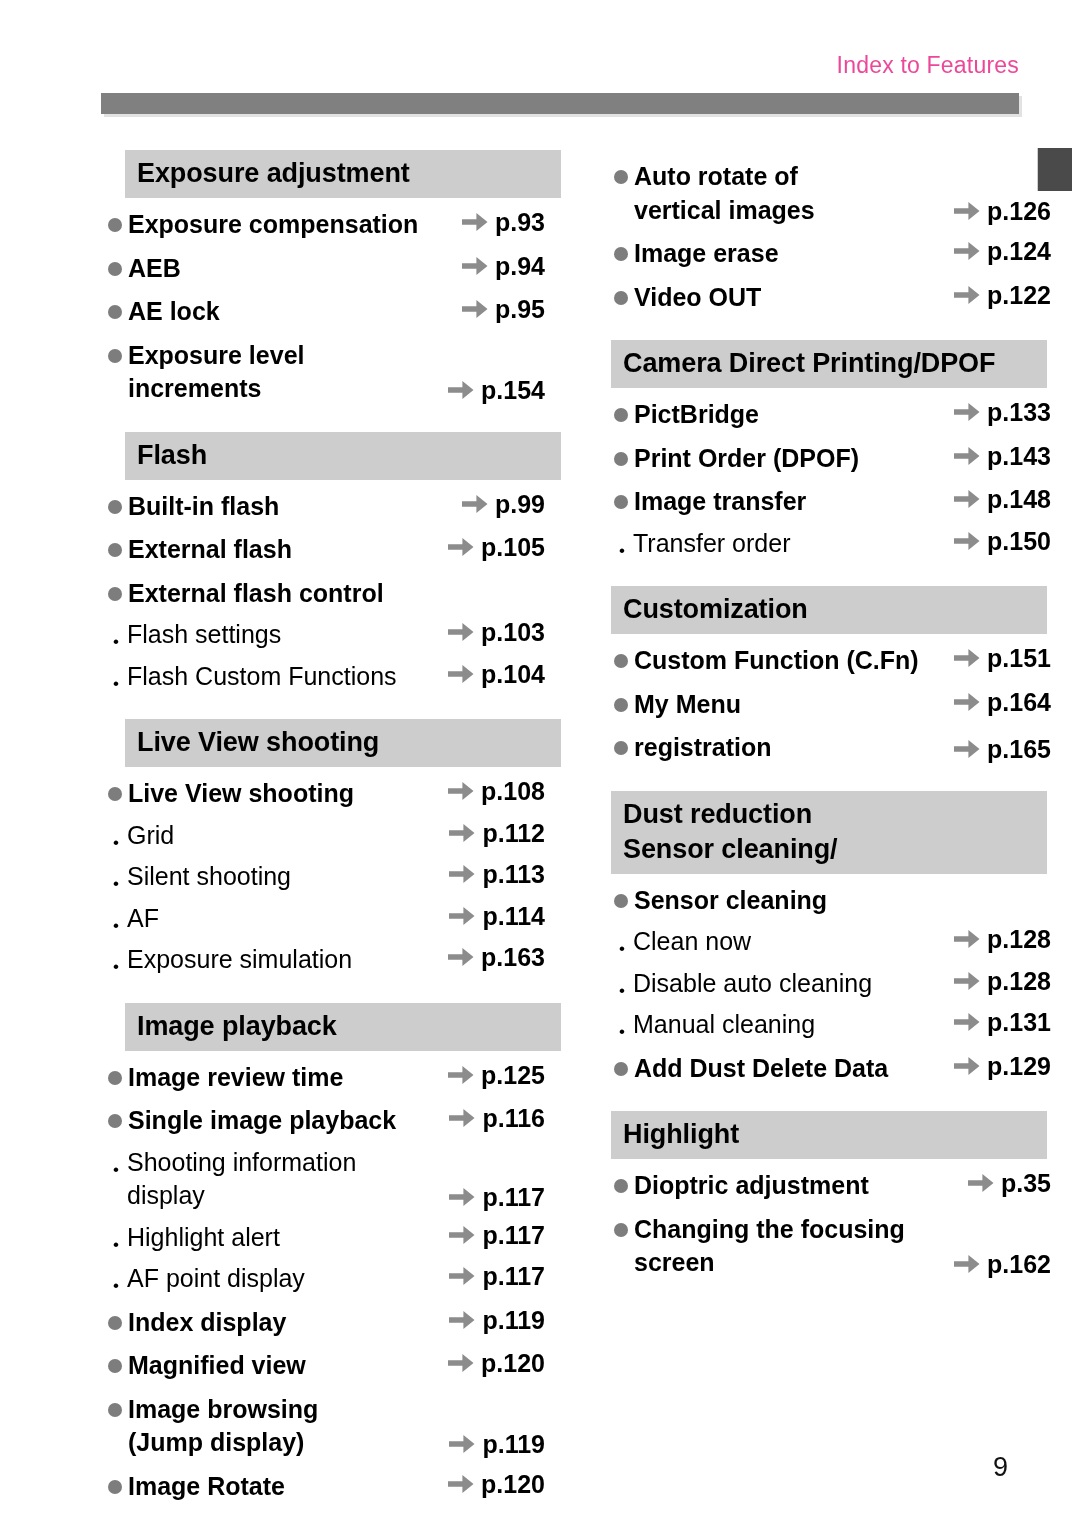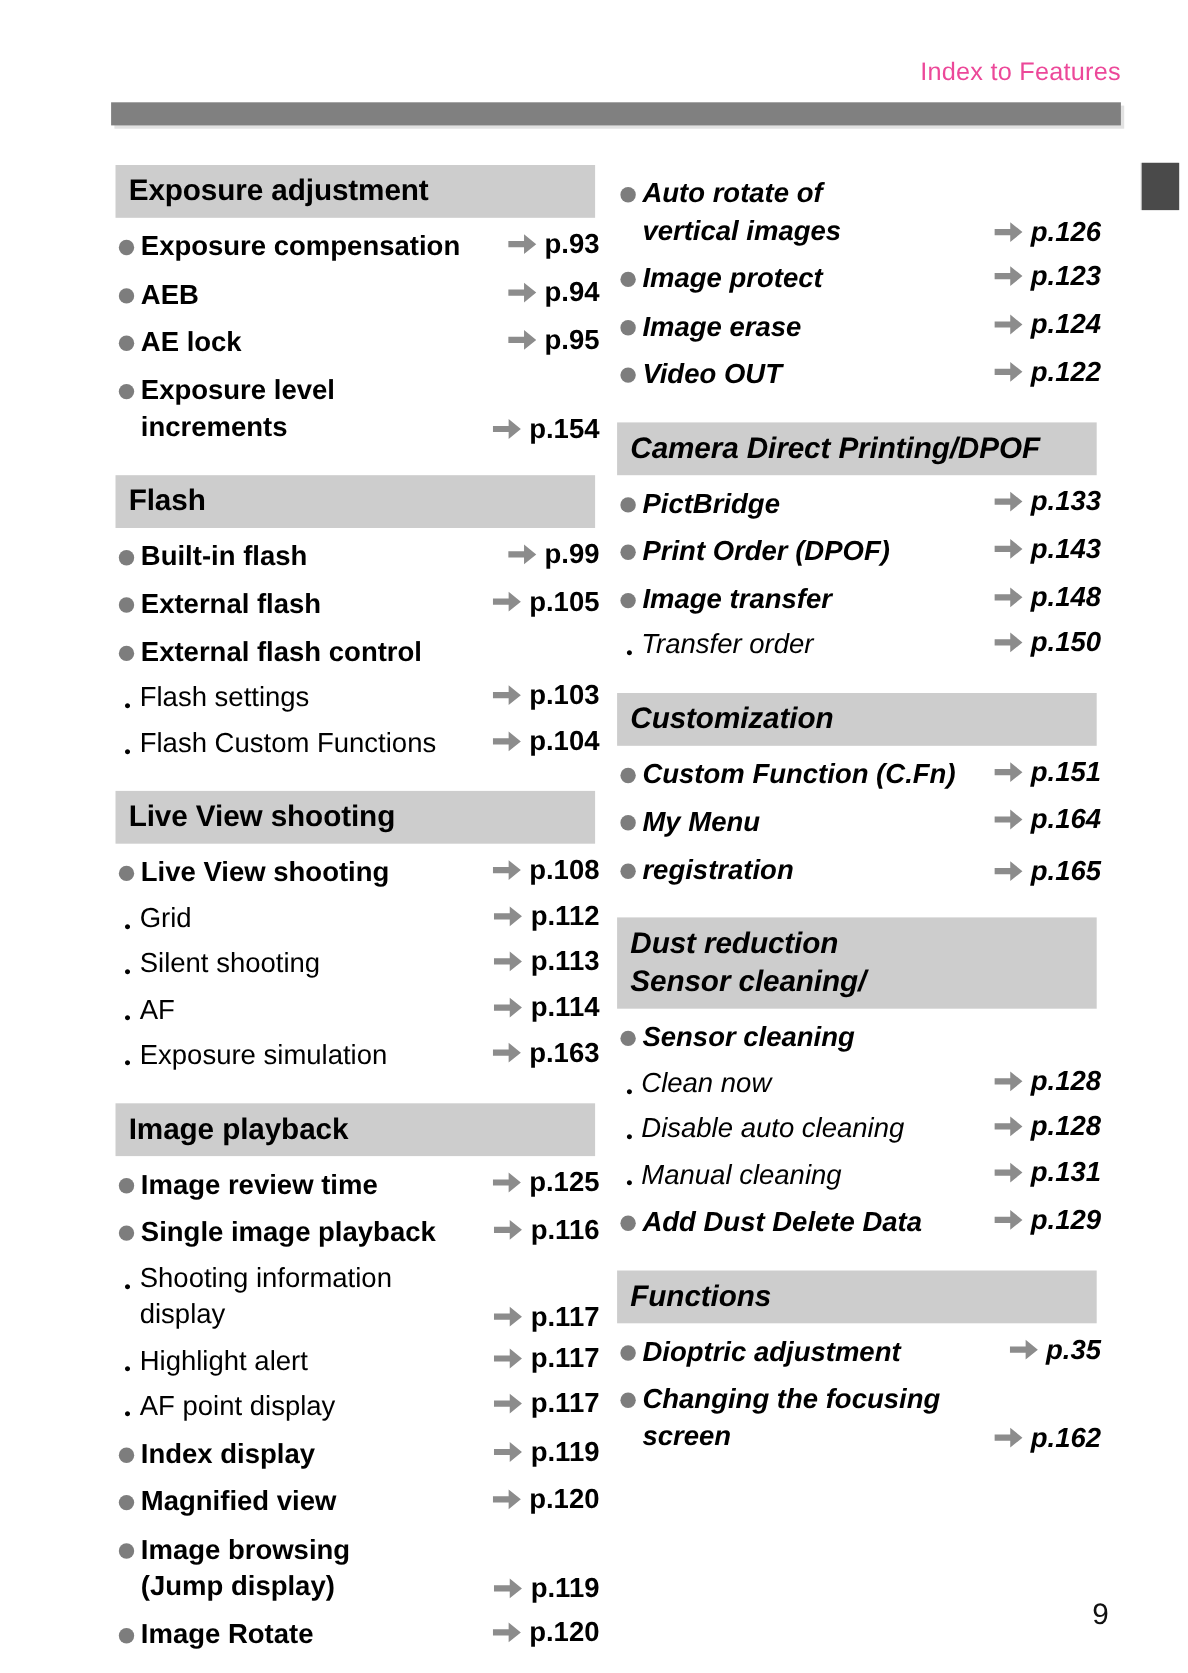"Exposure adjustment" .col-left .sect-head { margin-left: none -> 20px }
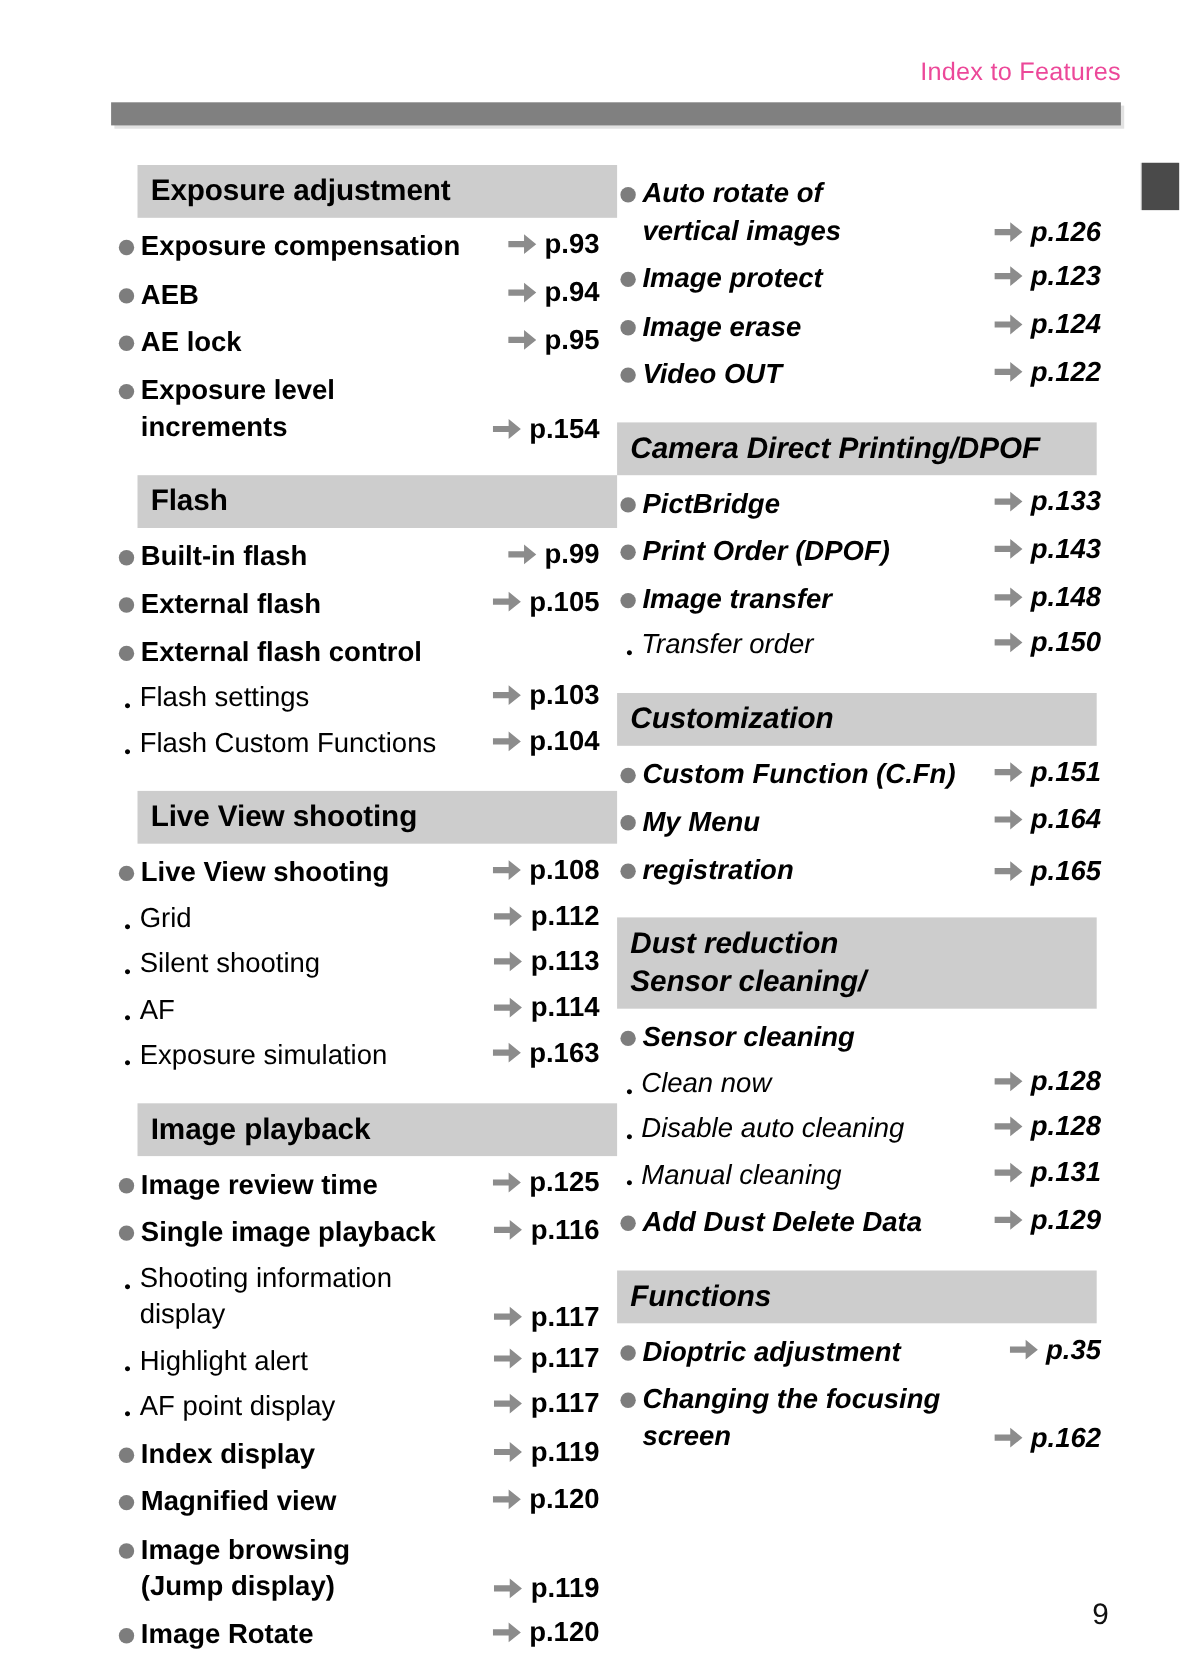"Auto rotate of" .col-right { font-style: italic -> none; left: 561px -> 611px }
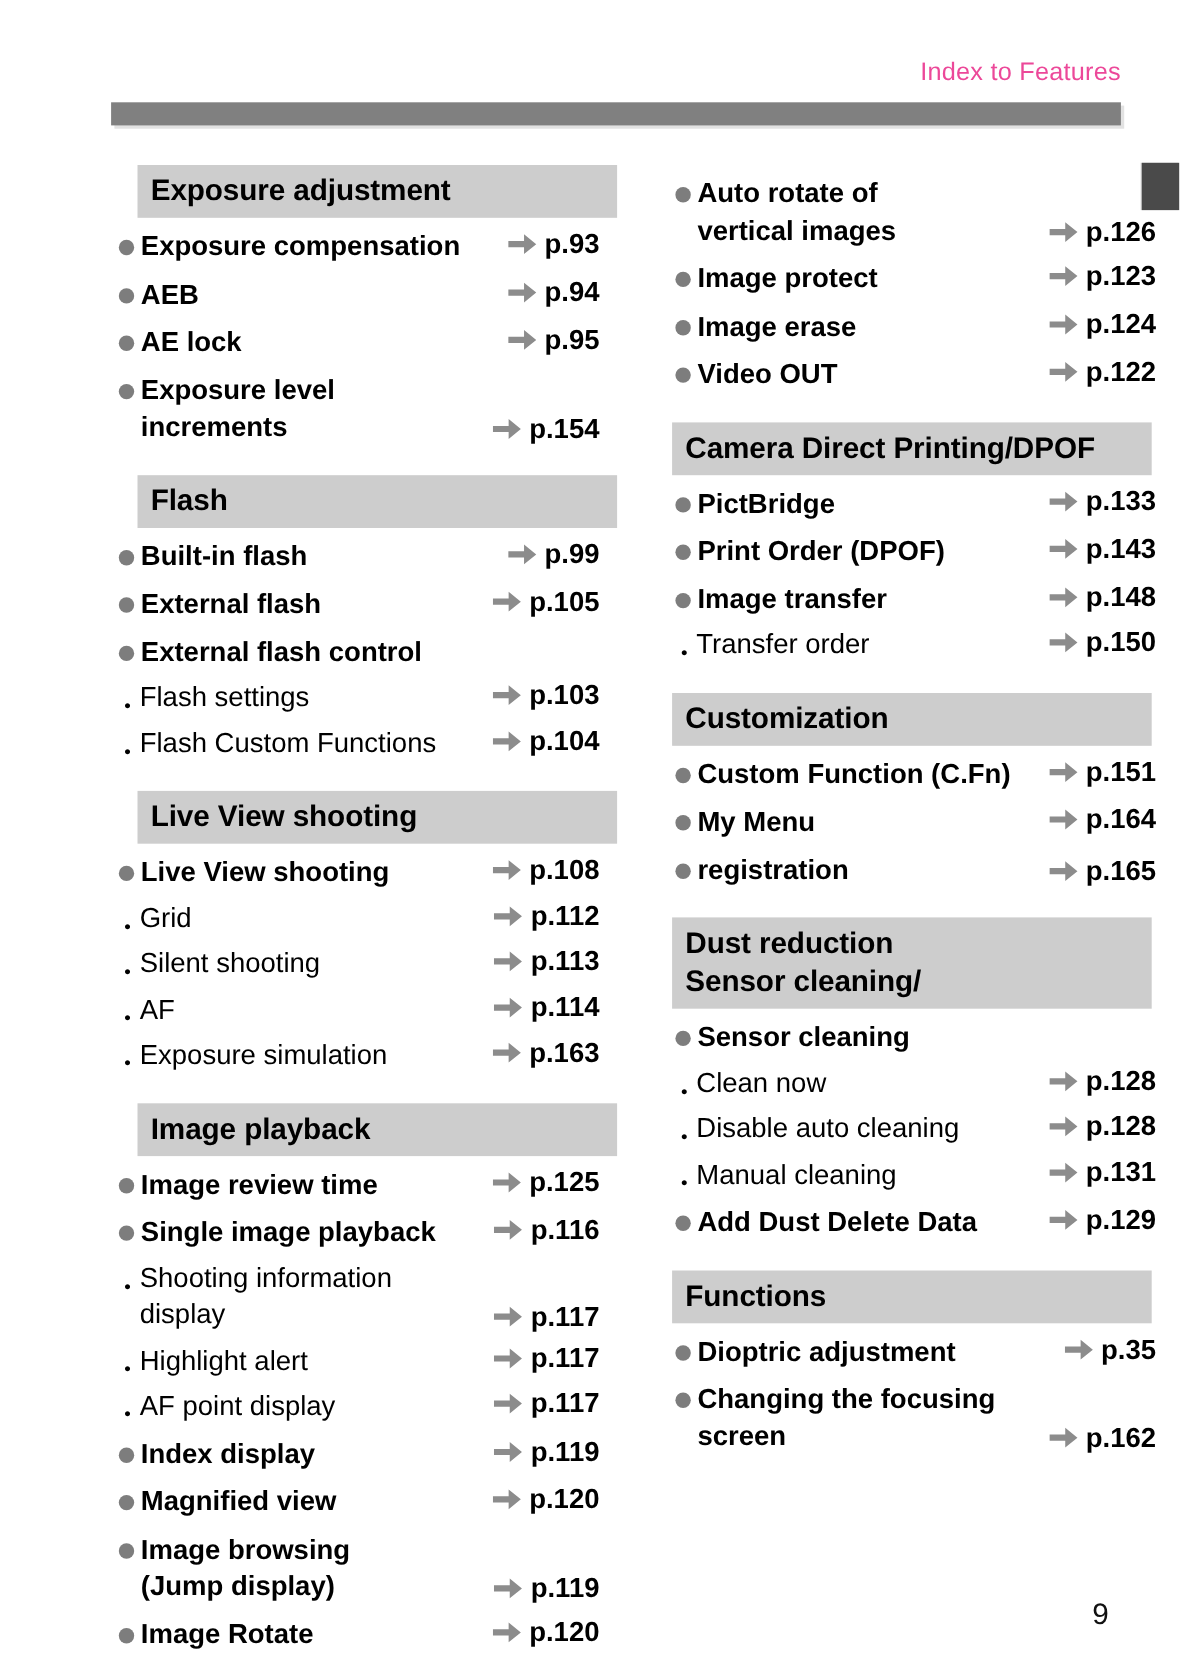"Image protect" div.entry { html: <div> <span></span> <span>Image protect</span> <span> <span> <svg> <path></path> </svg> </span> <span>p.123</span> </span> </div> -> none }
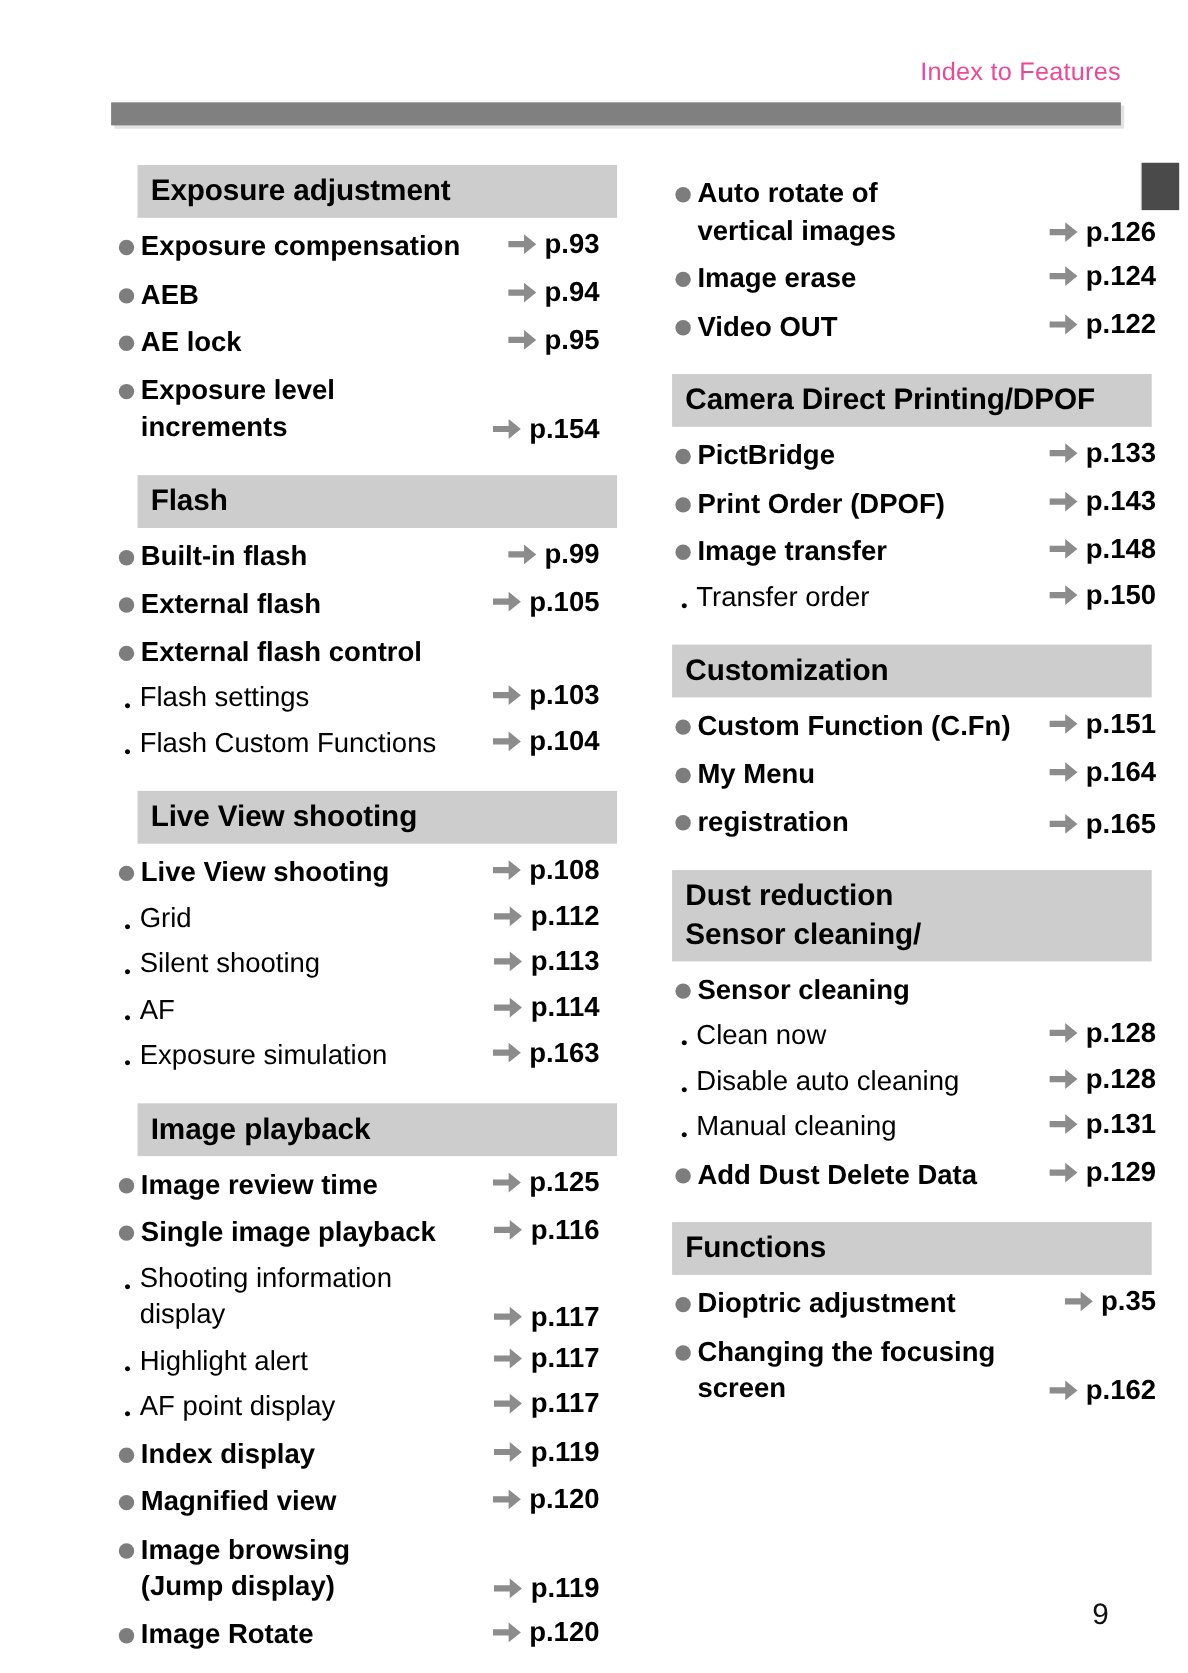"Functions" div.sect-head { text: Functions -> Highlight }
